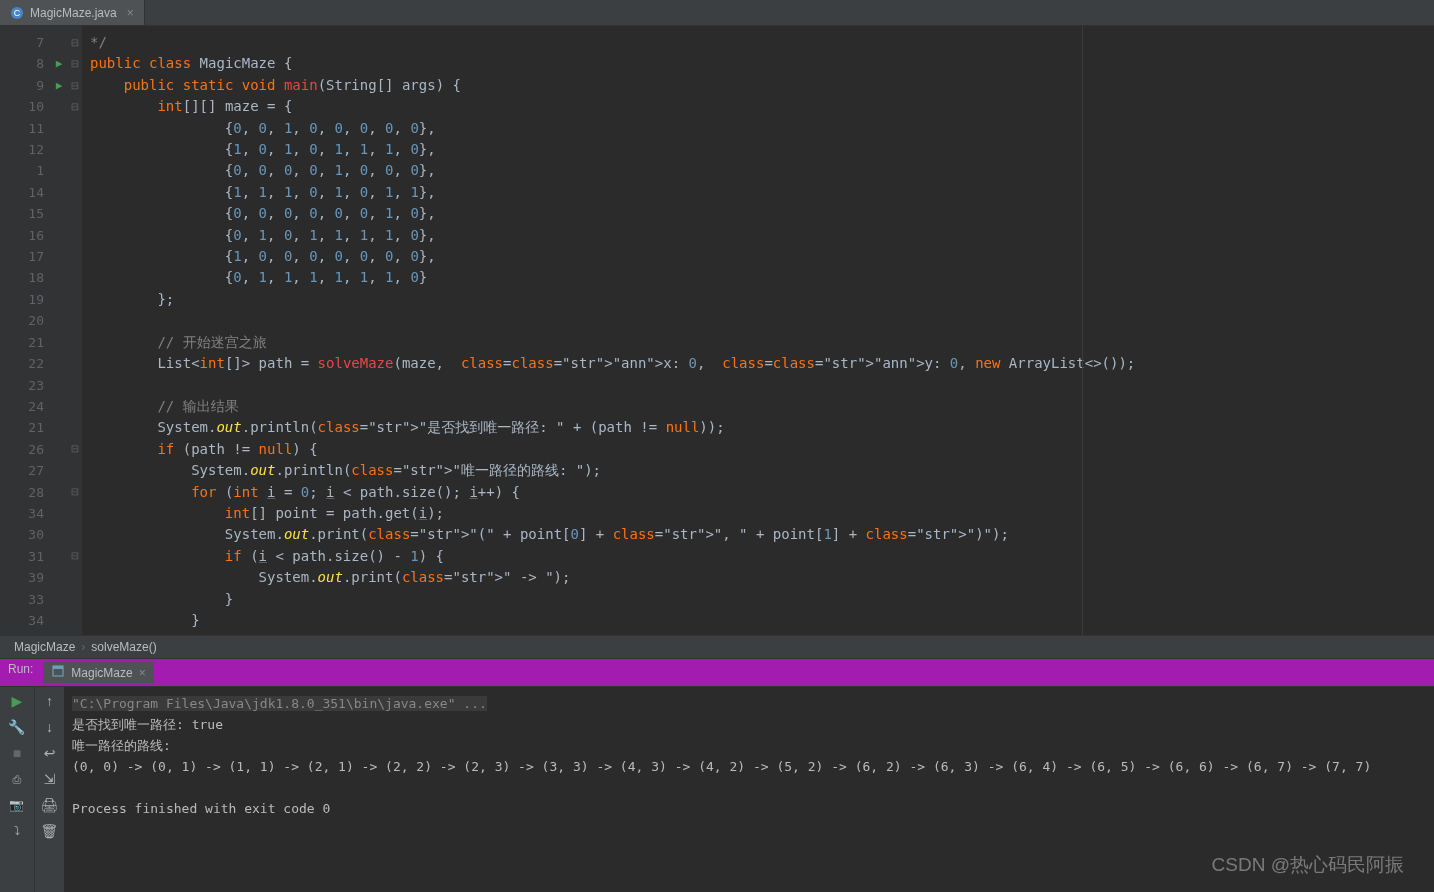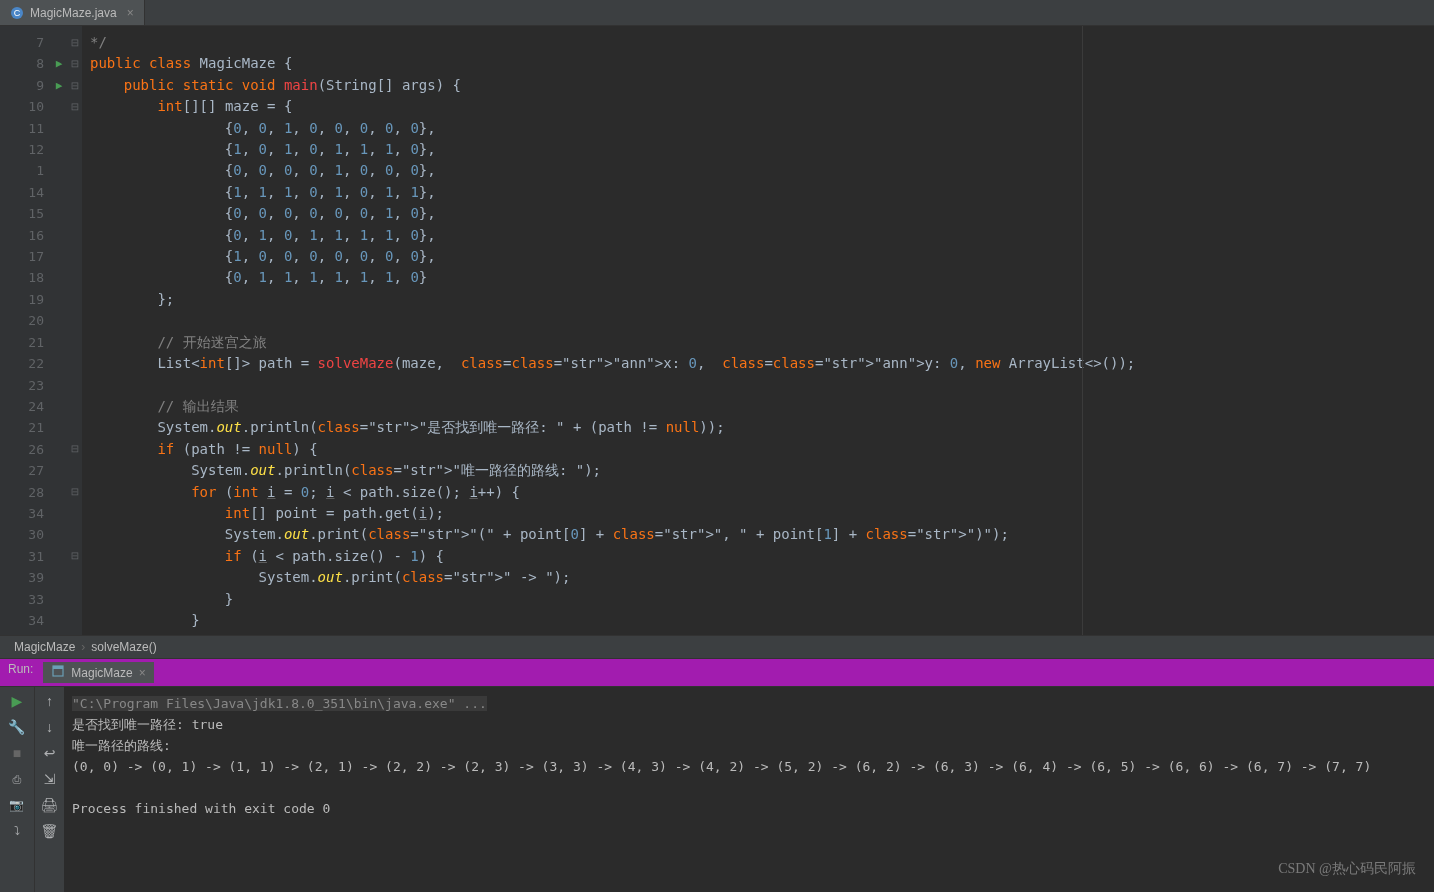"CSDN @热心码民阿振" .watermark { font-family: Liberation Serif, serif -> Liberation Sans, sans-serif; font-size: 14px -> 19px; right: 18px -> 30px }
